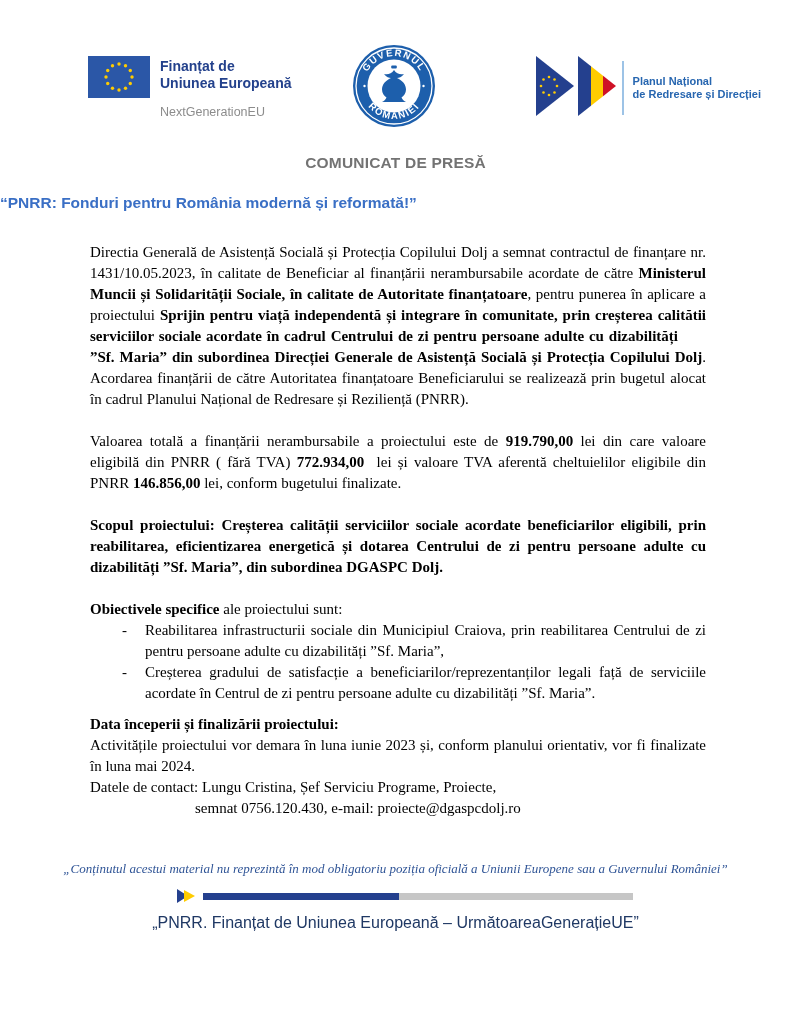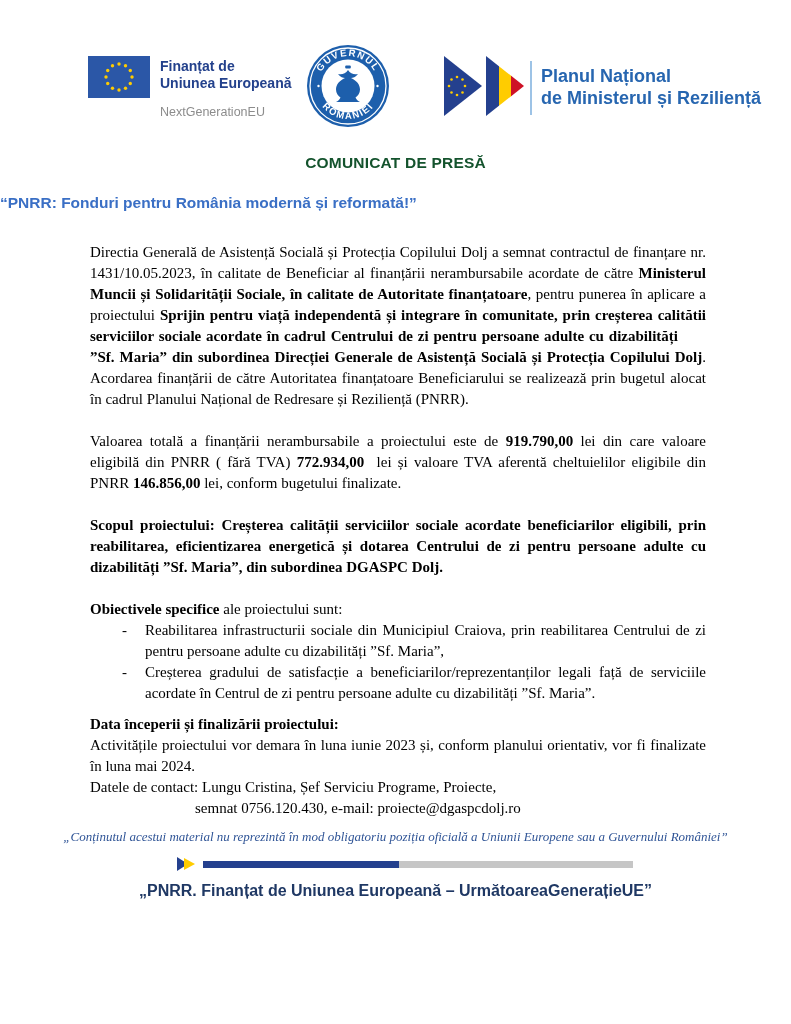"Planul Național" .pnrr-text { font-size: 18px -> 11px }
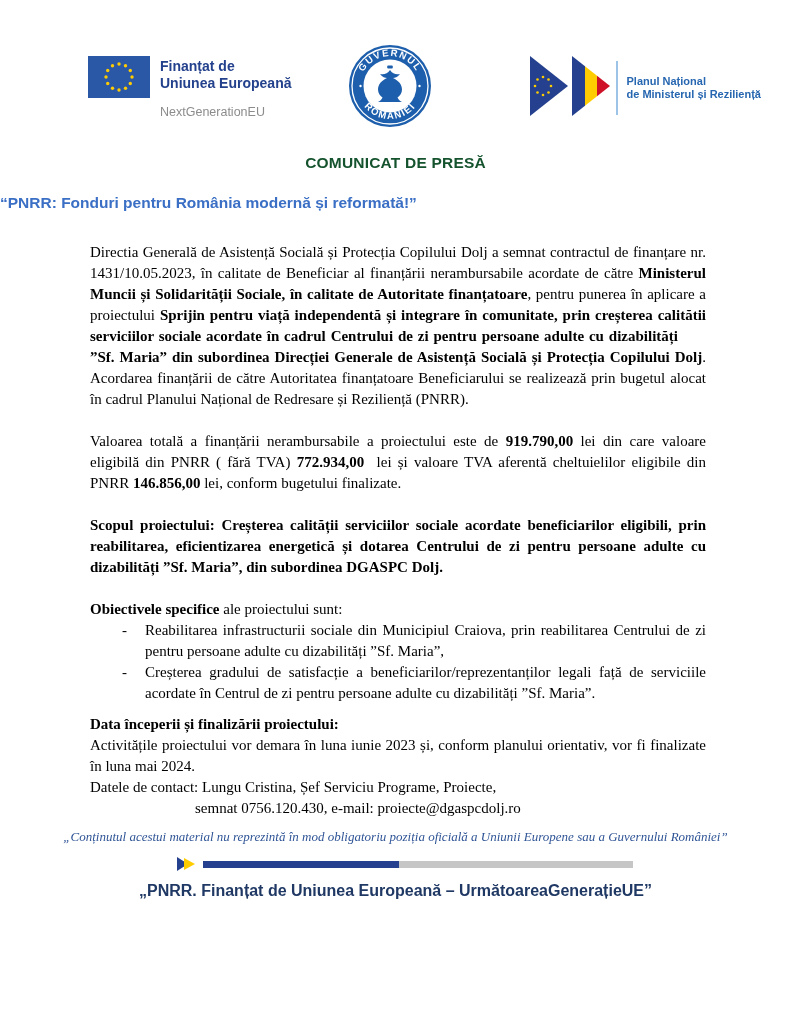"de Ministerul și Reziliență" div { text: Ministerul și Reziliență -> Redresare și Direcției }
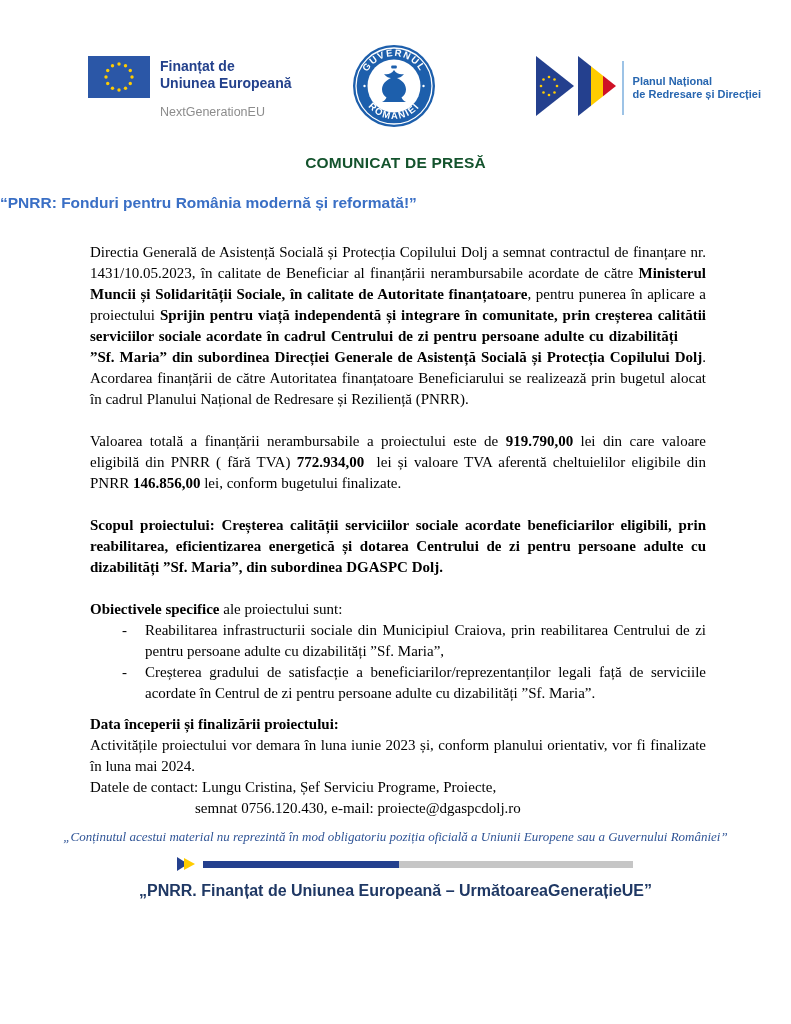"COMUNICAT DE PRESĂ" .doc-title { color: #14532d -> #737373 }
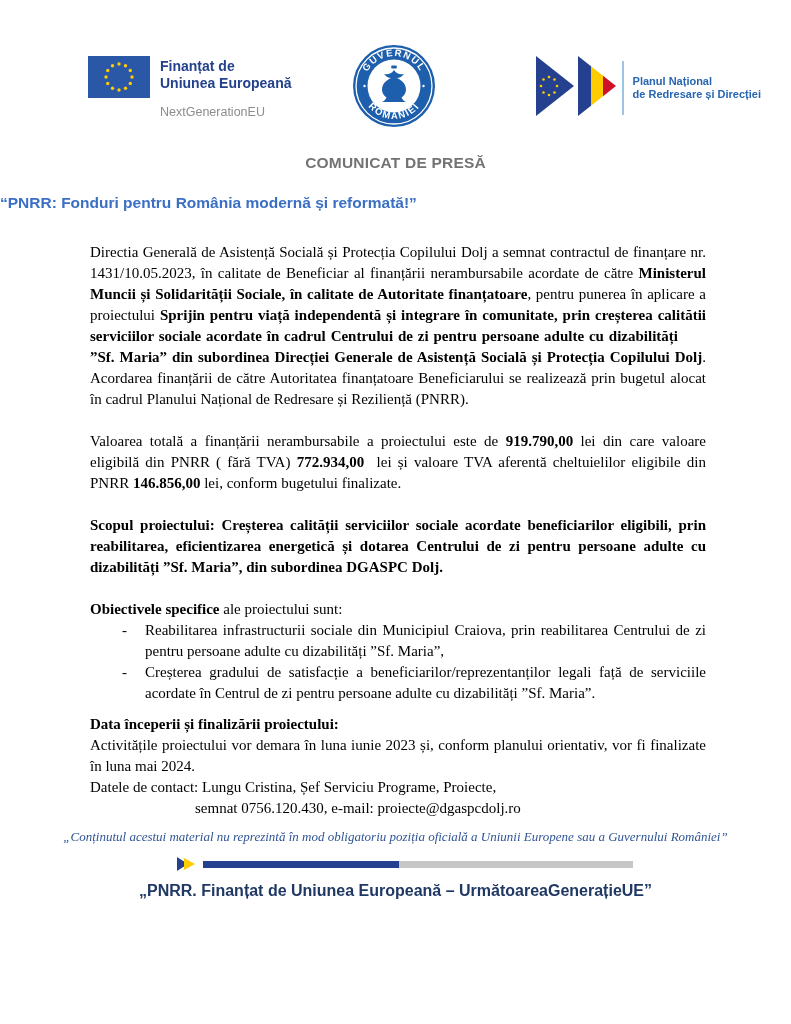"„Conținutul acestui material nu" .footer { margin-top: 10px -> 42px }
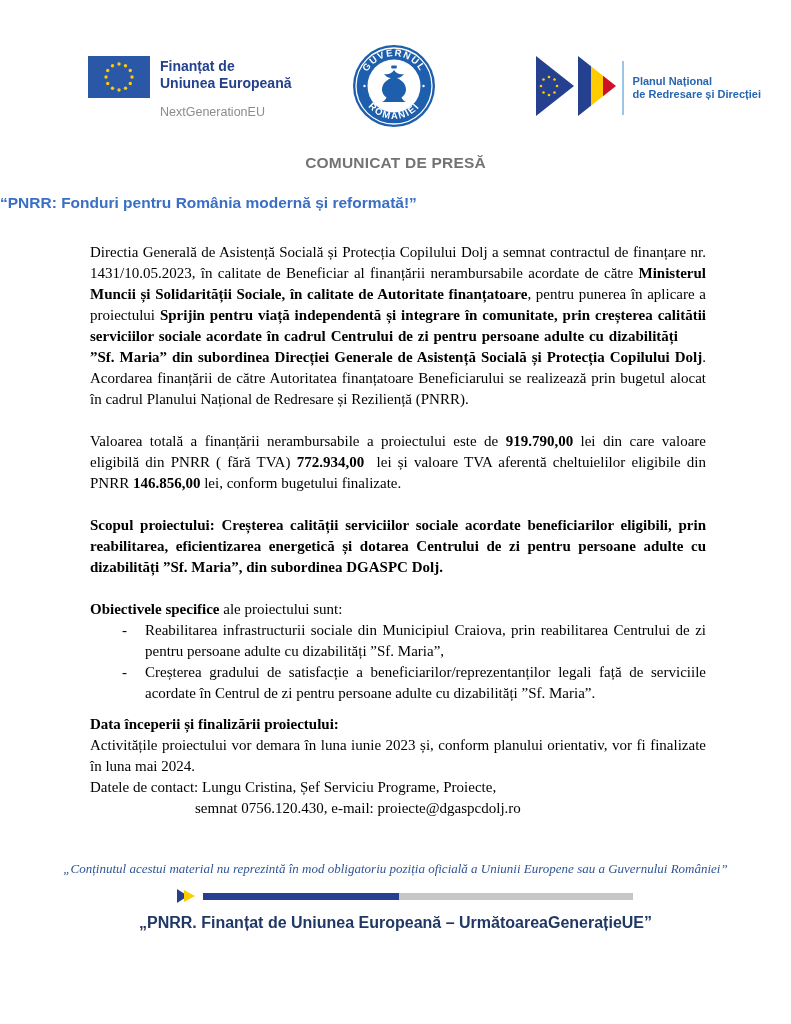"„PNRR. Finanțat de Uniunea Europeană" .slogan { font-weight: bold -> normal }
